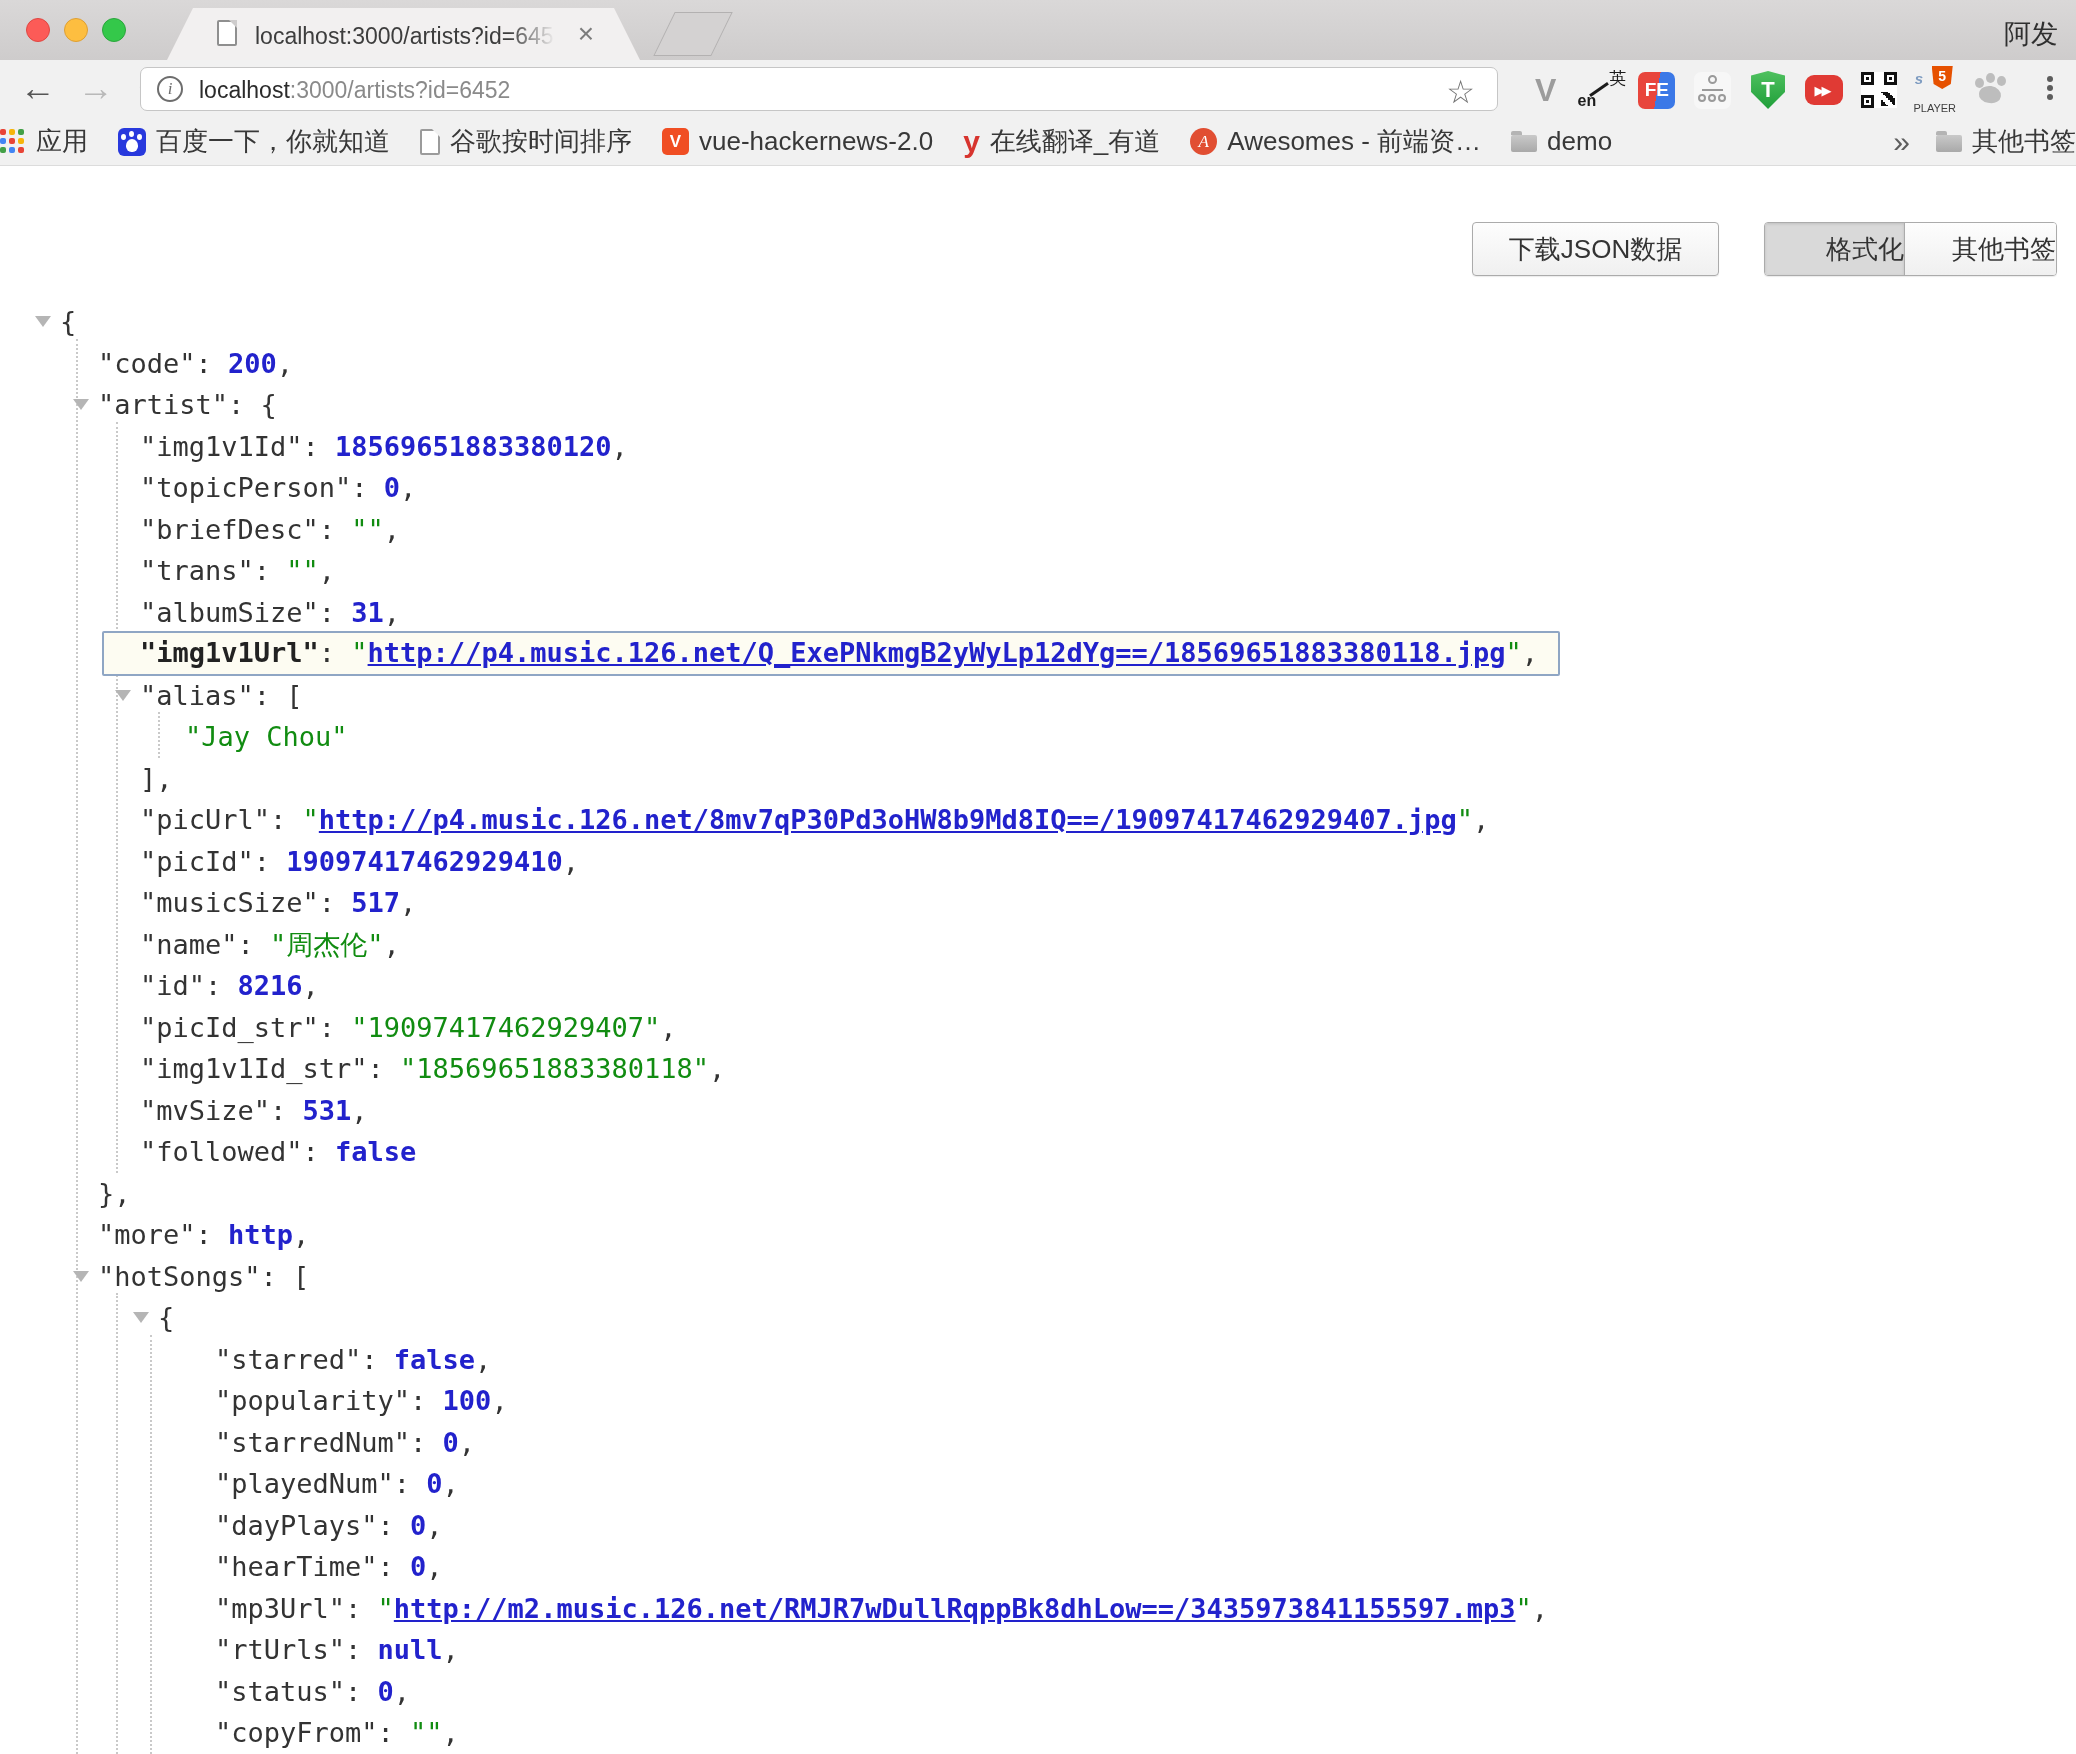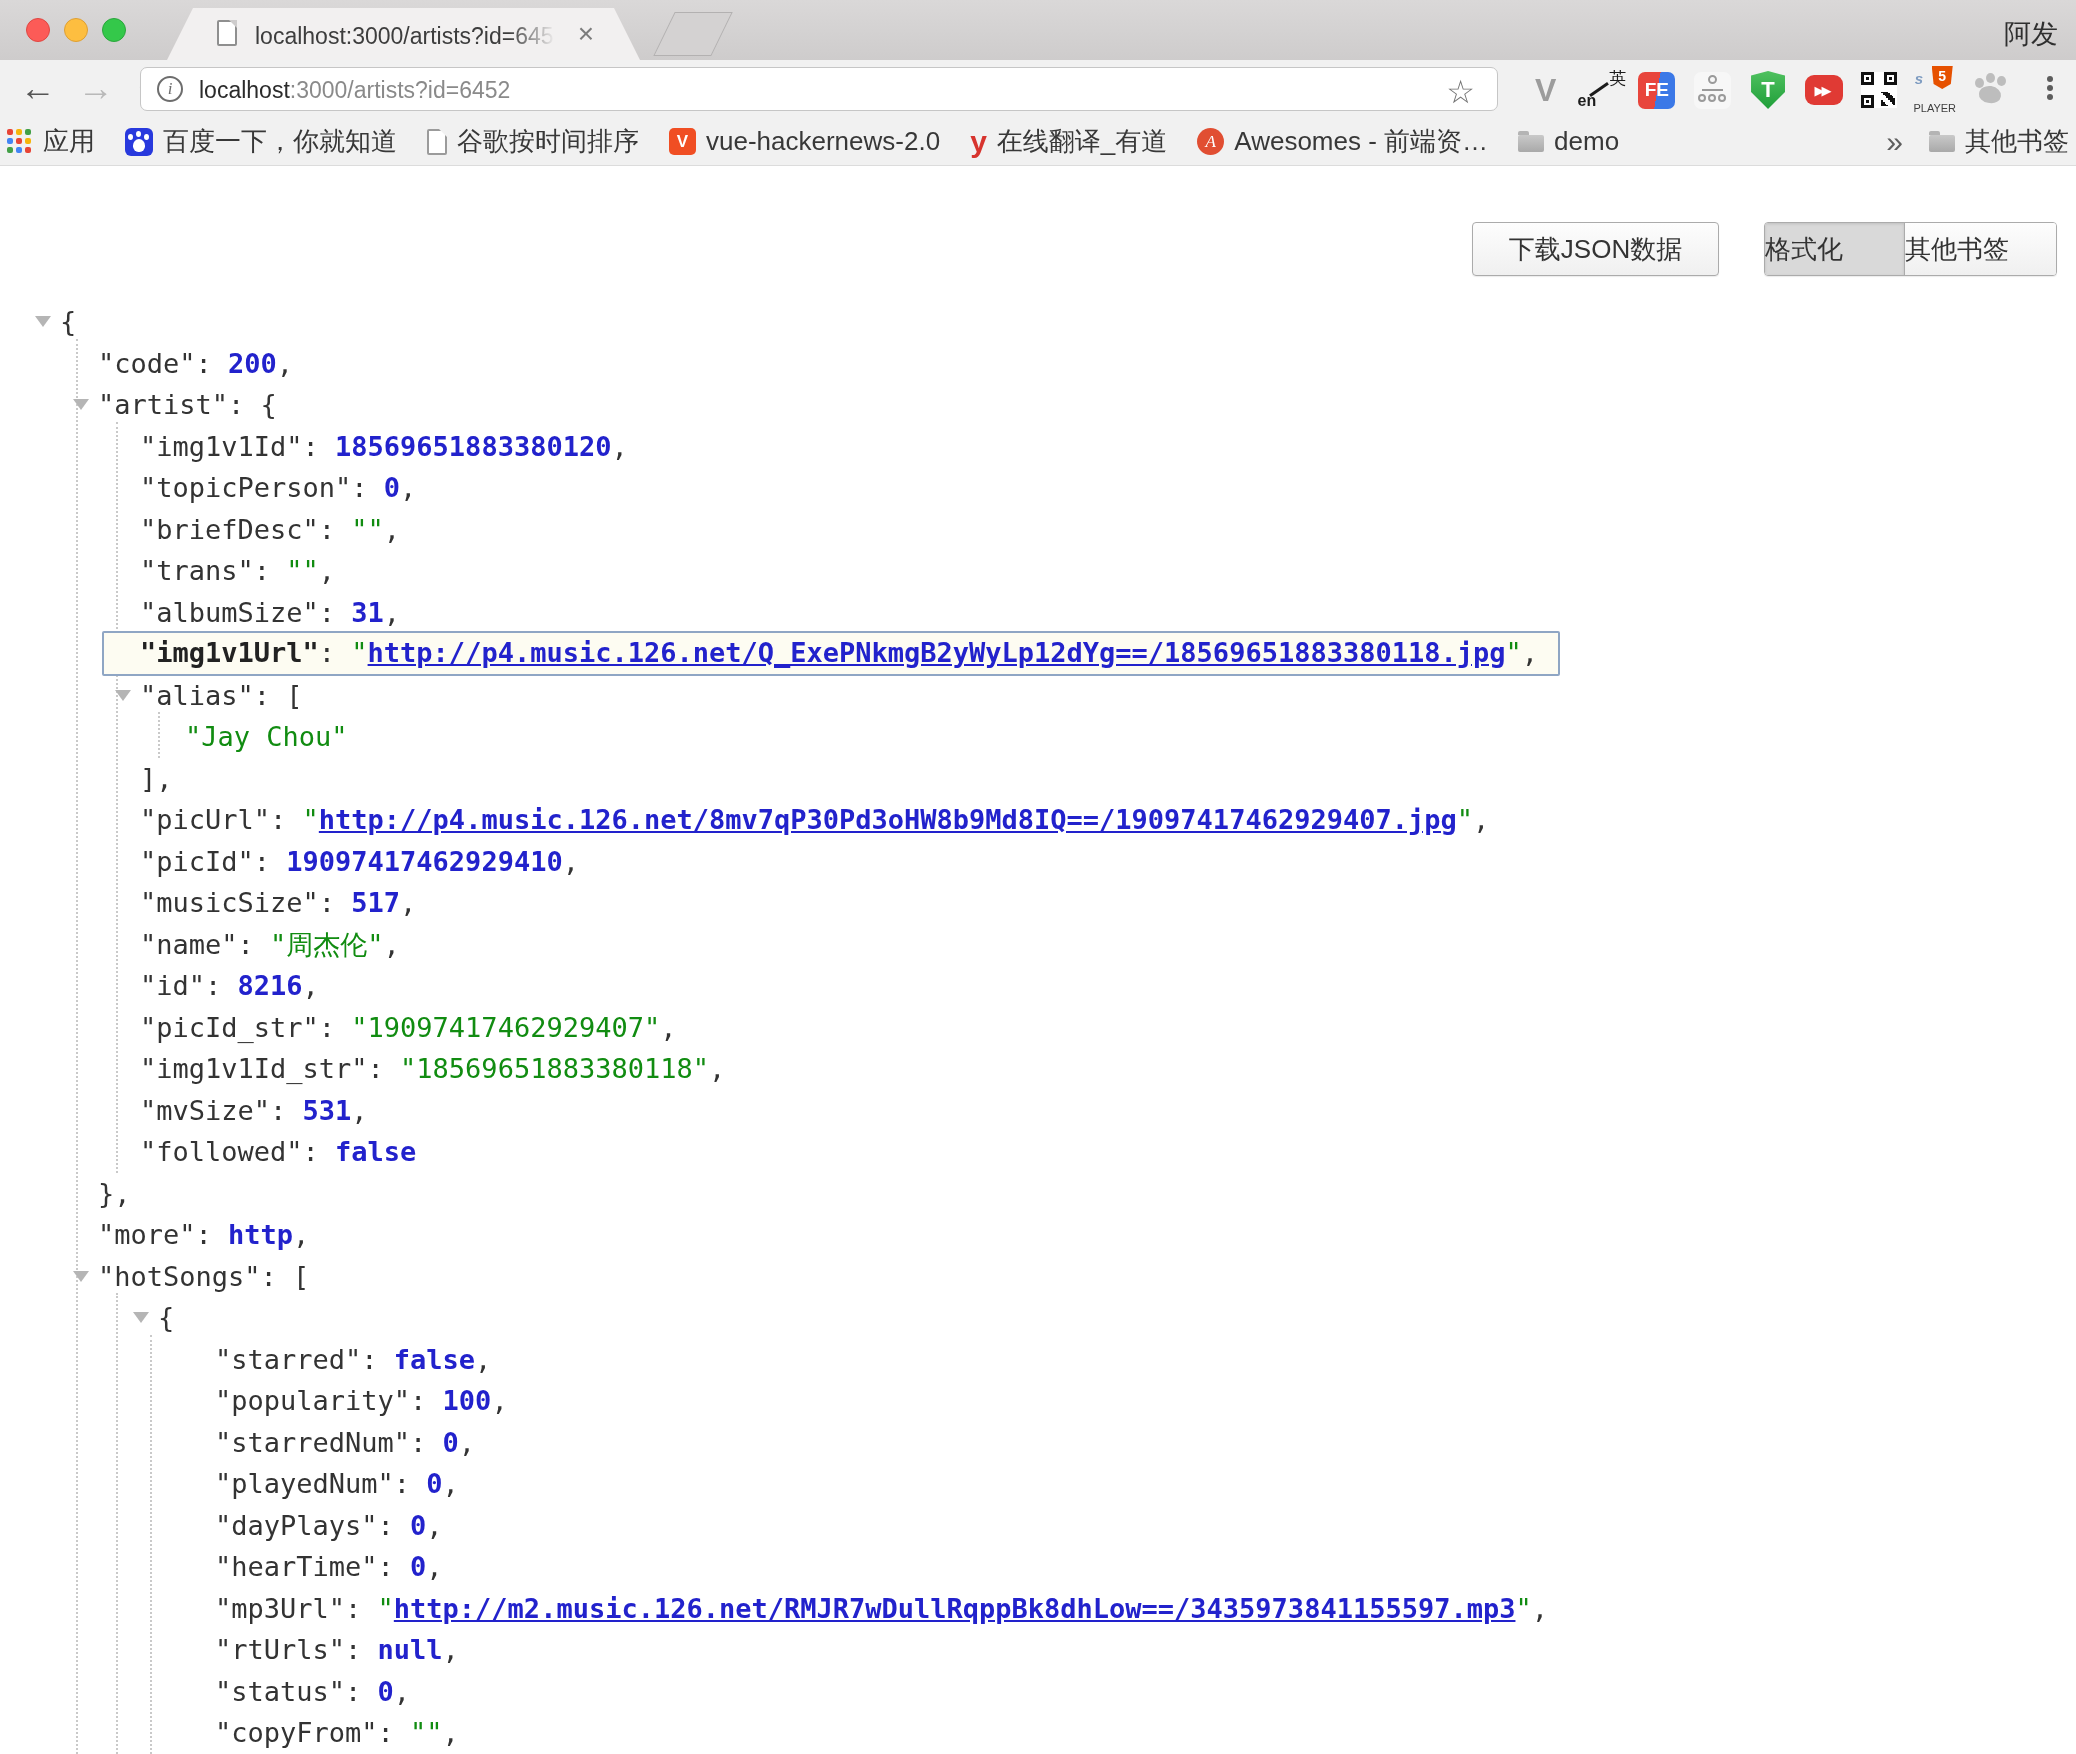"应用" .bookmarks { padding: 0 7px -> 0 0 }
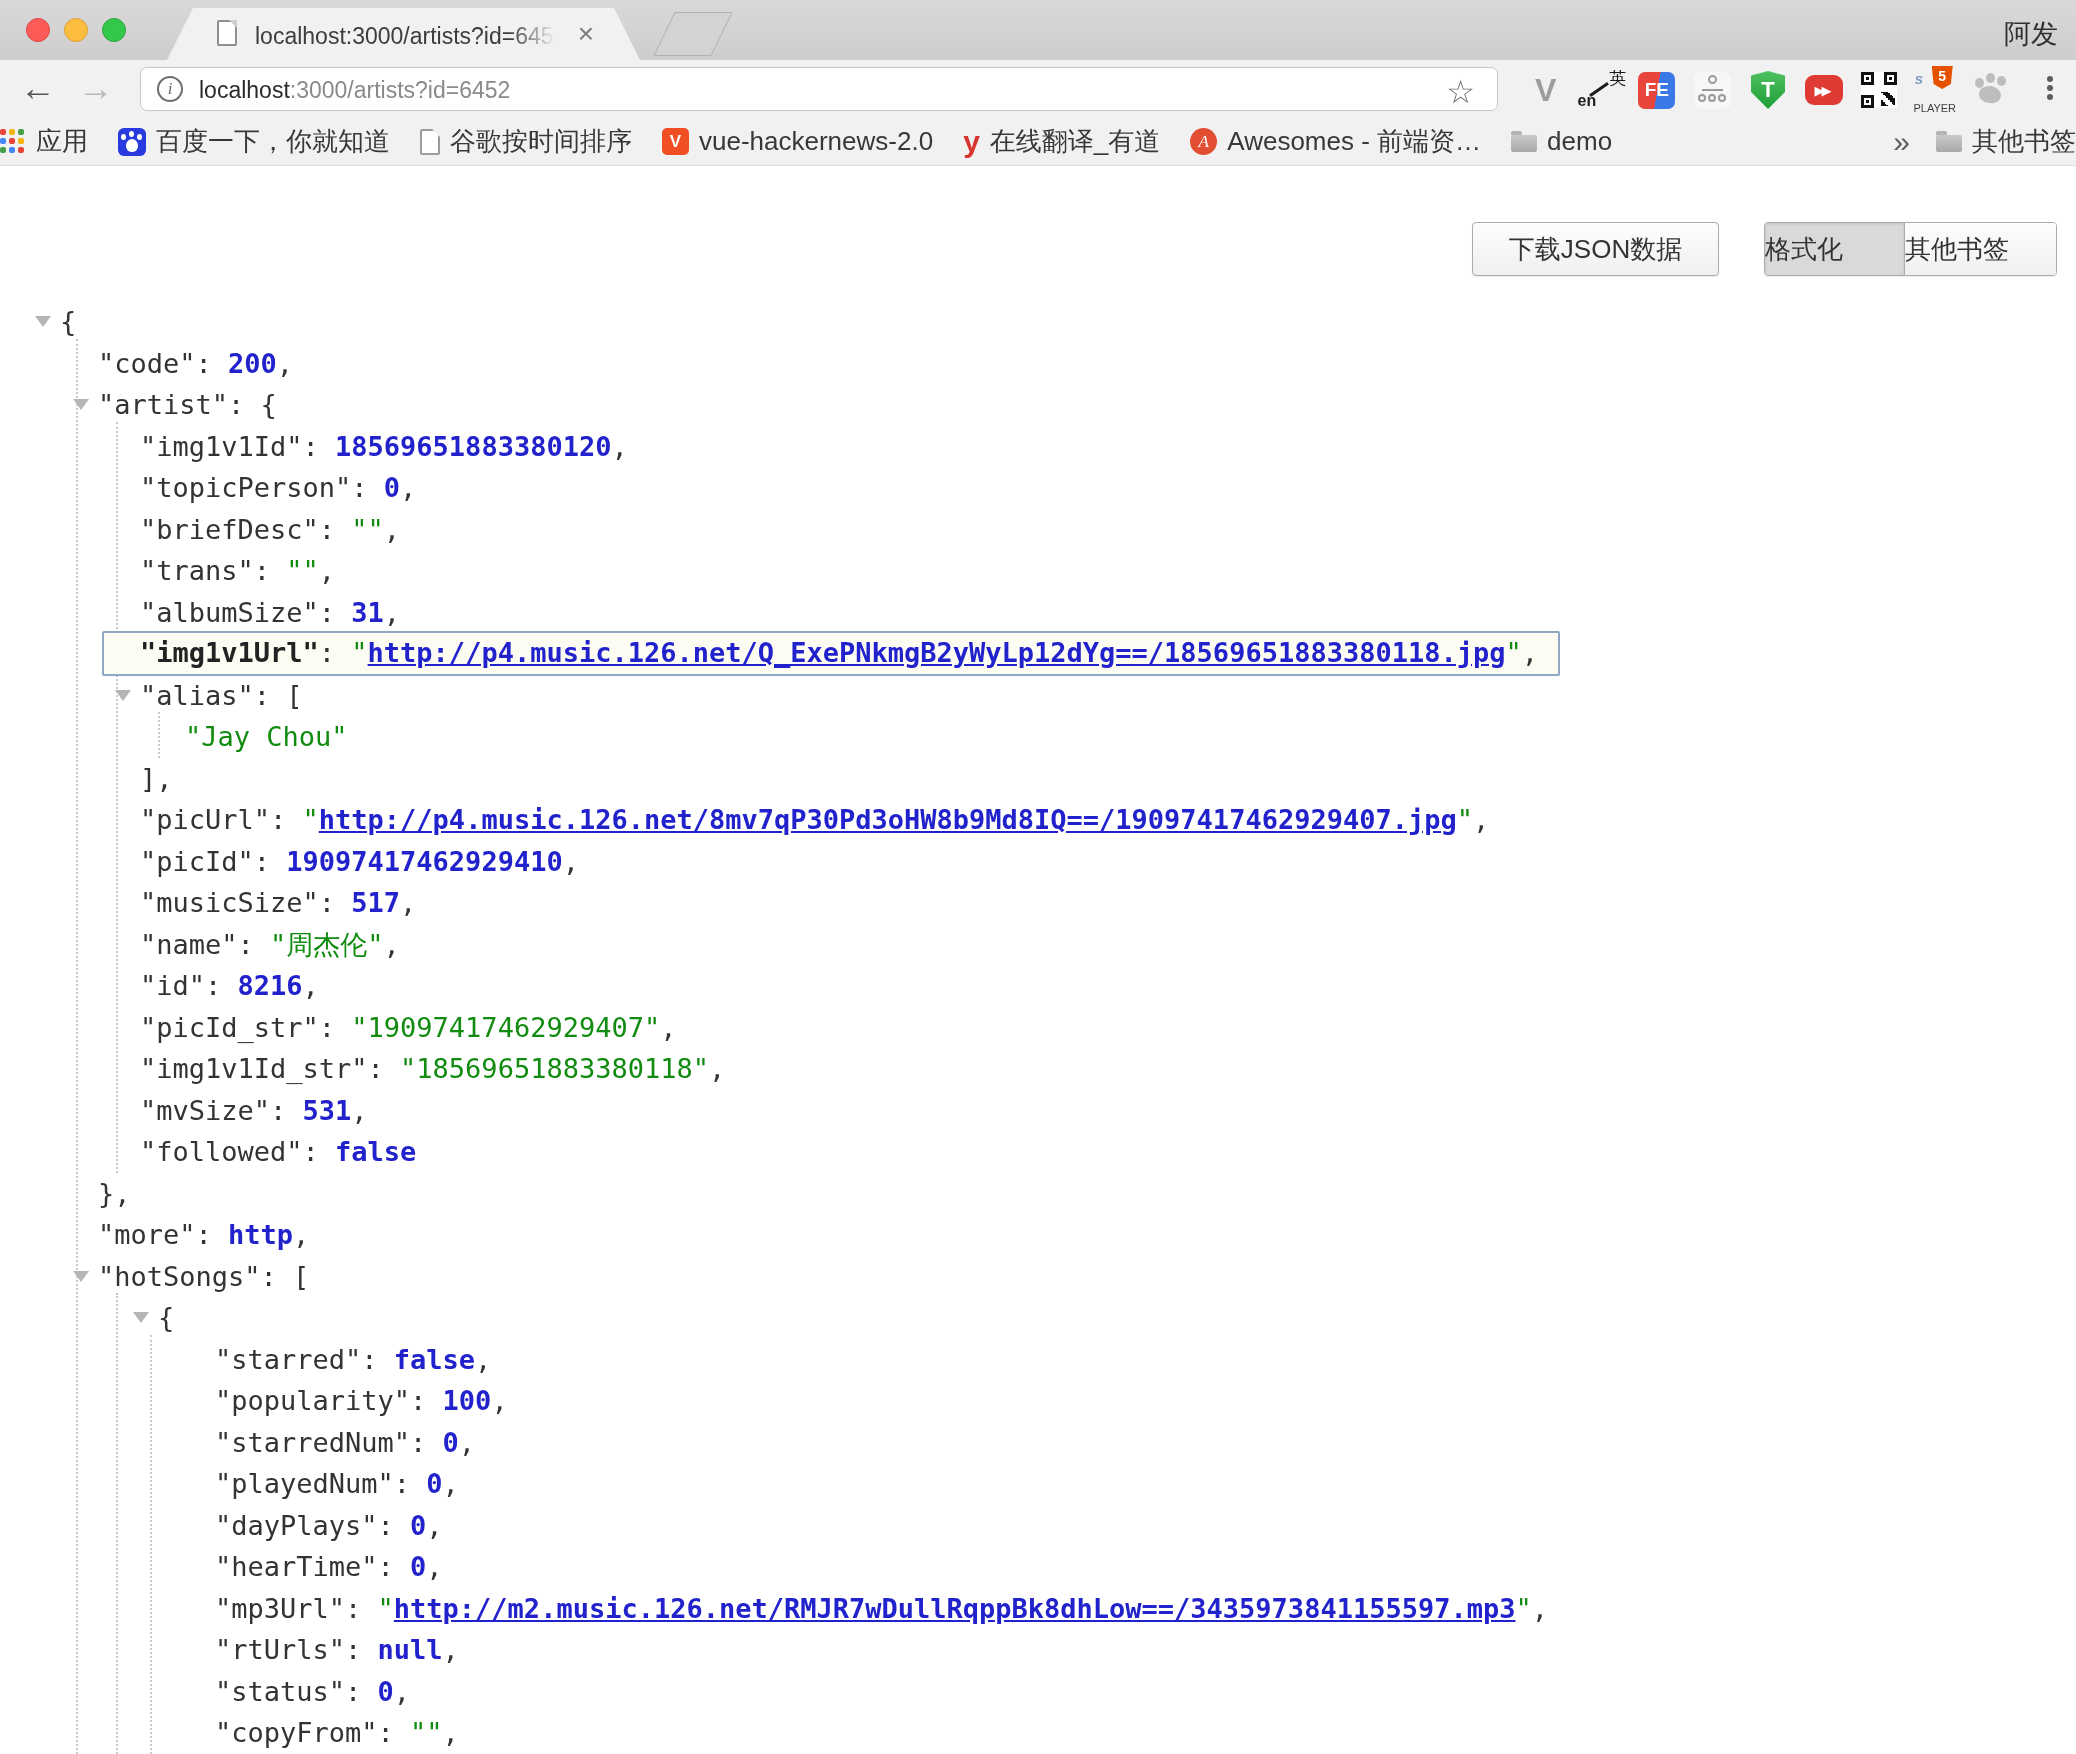"格式化" .seg { text-align: left -> right }
